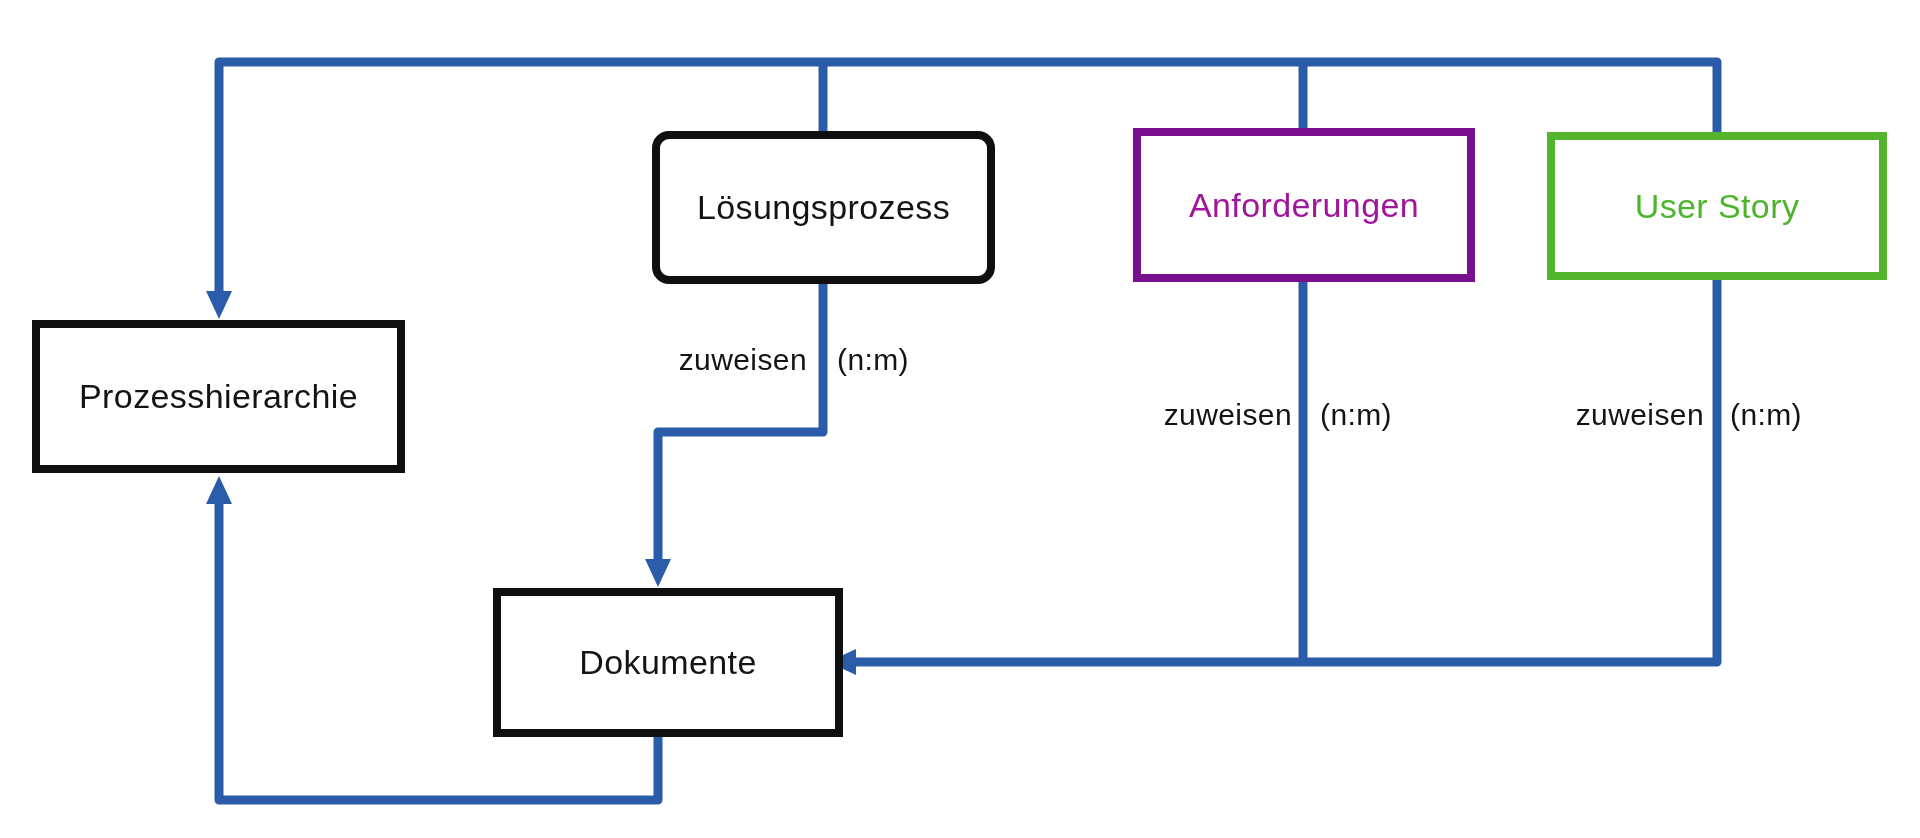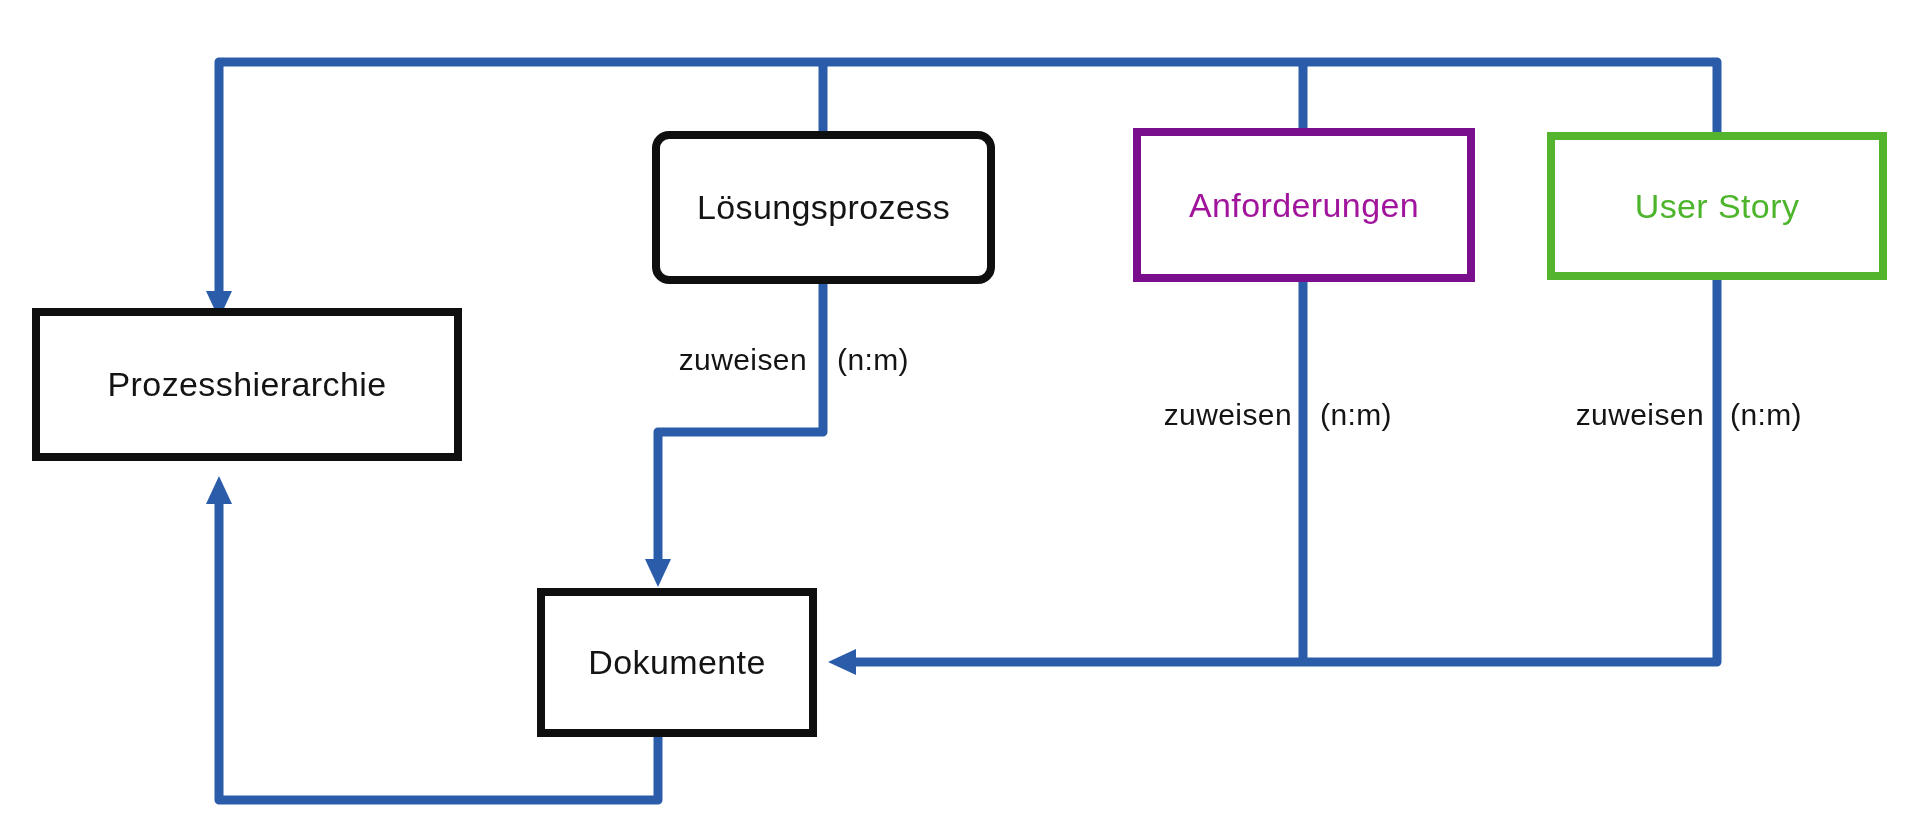"Prozesshierarchie" .node-prozesshierarchie { top: 308px -> 320px; width: 430px -> 373px }
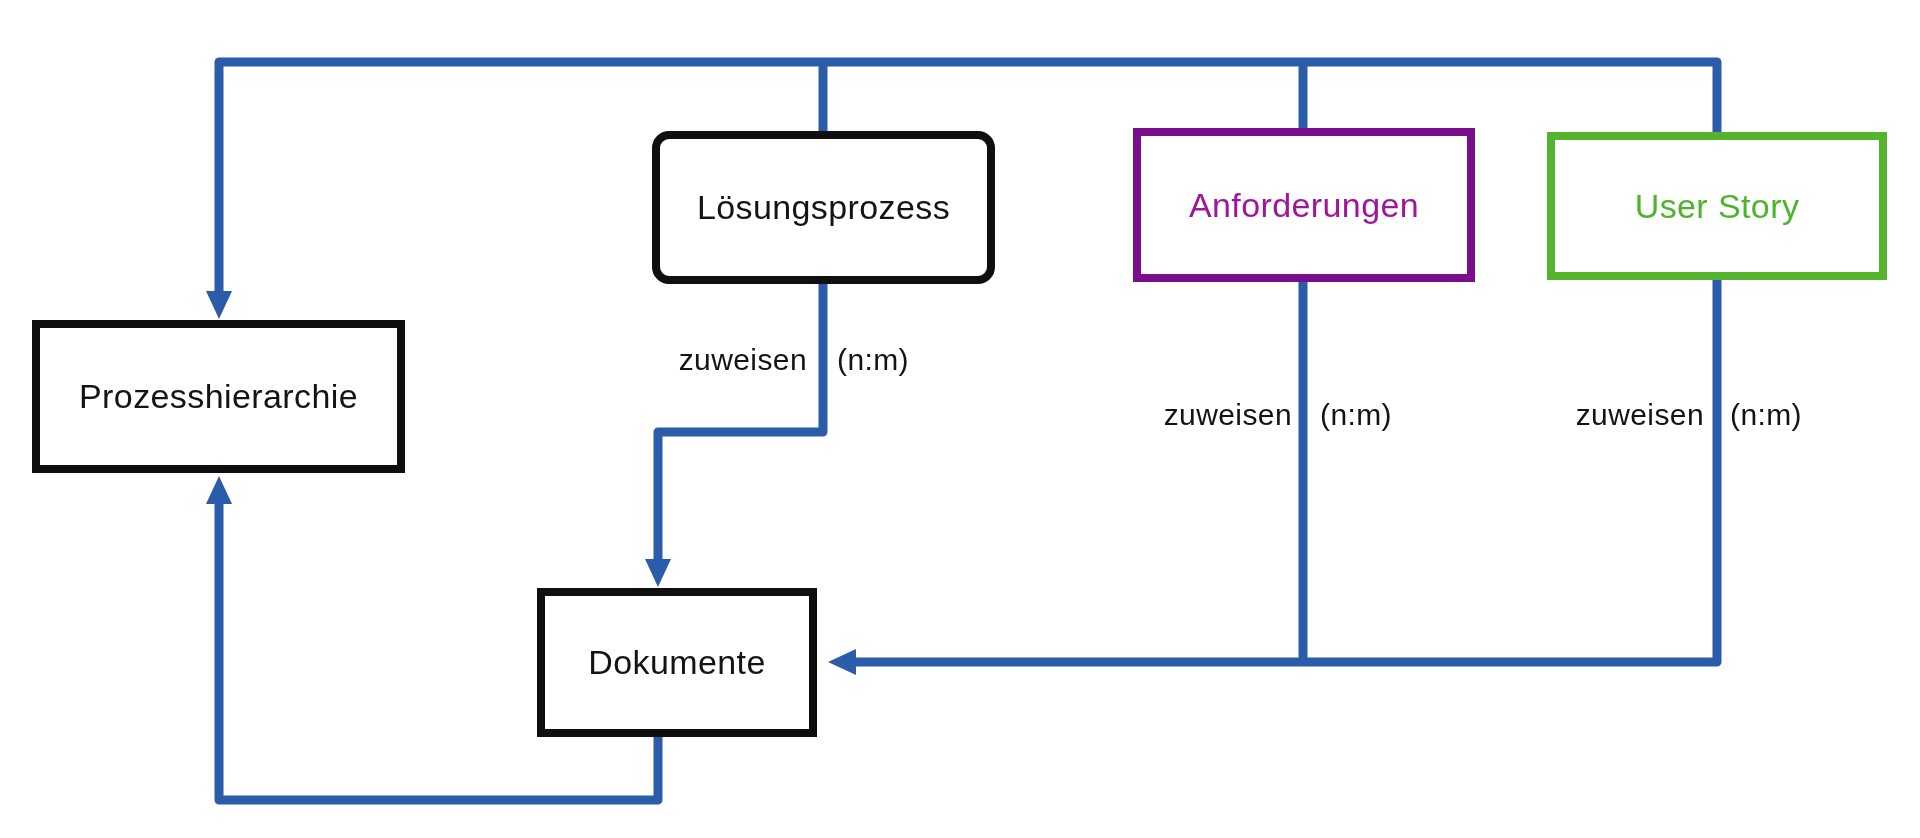"Dokumente" .node-dokumente { margin-left: 44px -> none; width: 280px -> 350px }
